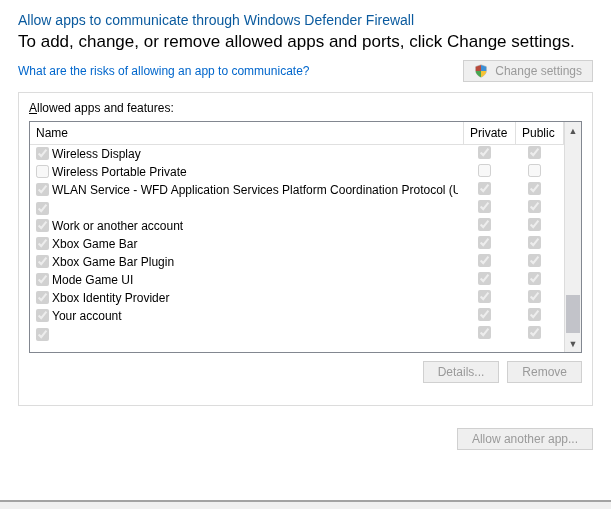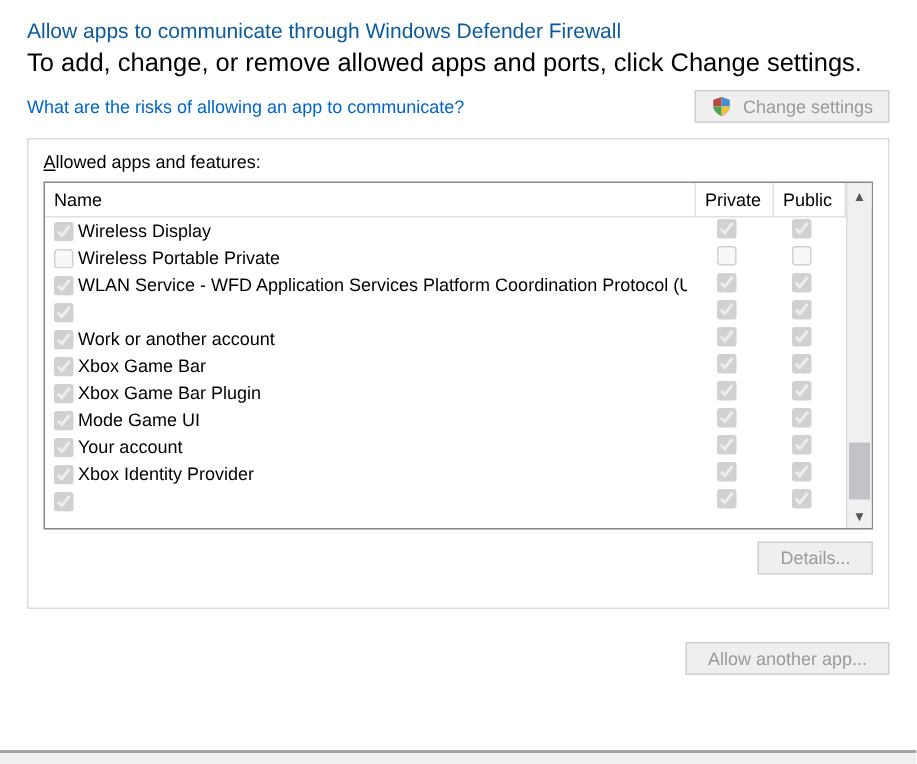"Wireless Display" .row .rname { align-items: center -> none }
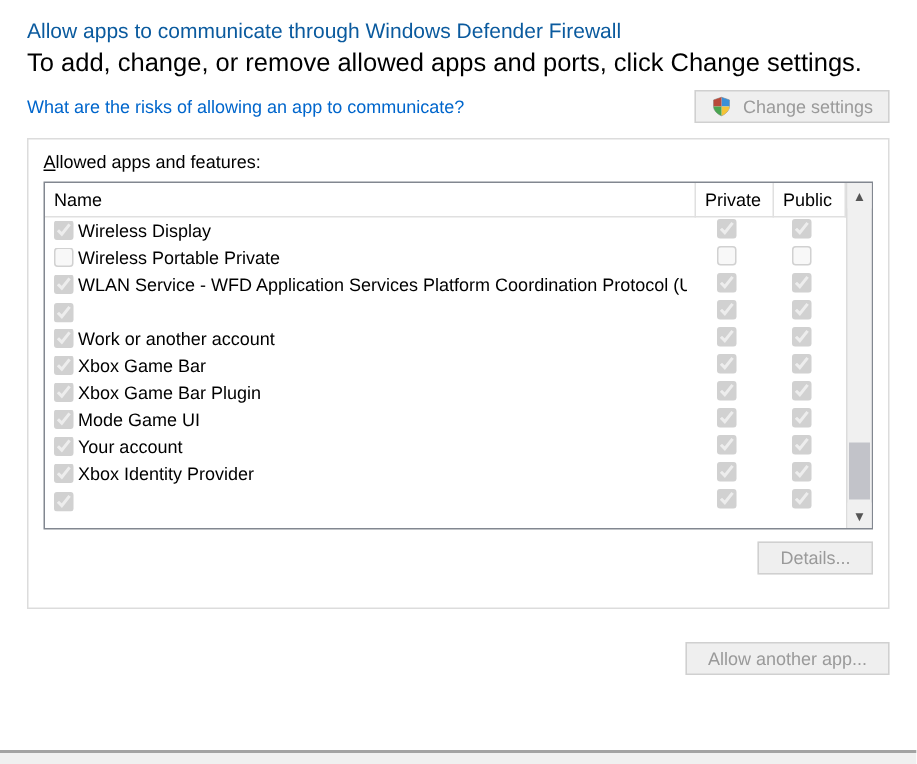"Your account" div.row { order: before "Xbox Identity Provider" -> after "Xbox Identity Provider" }
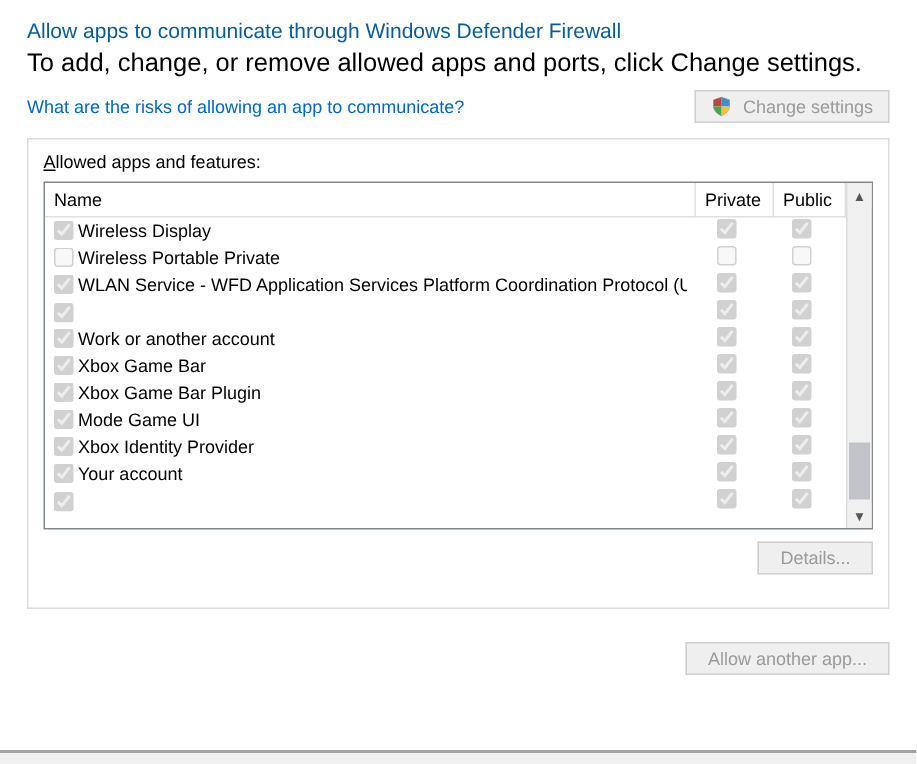"Remove" button.btn { html: none -> <button>Remove</button> }
